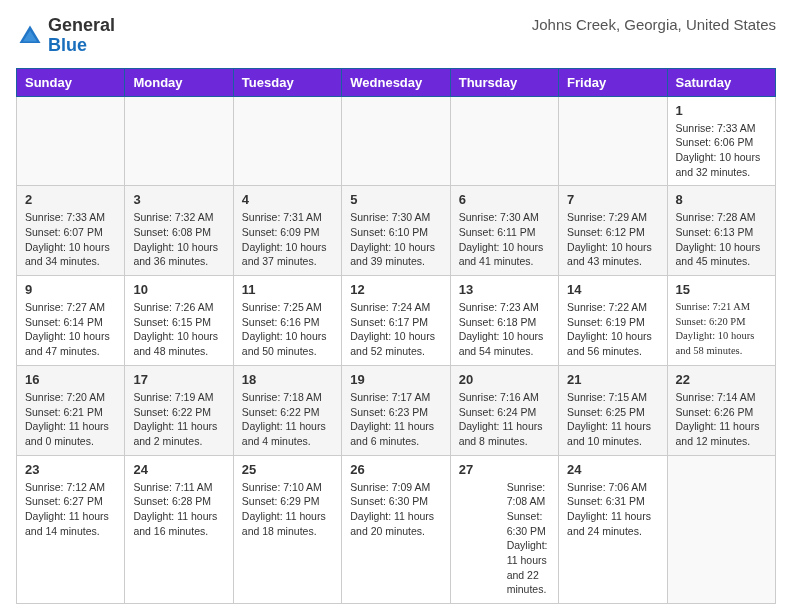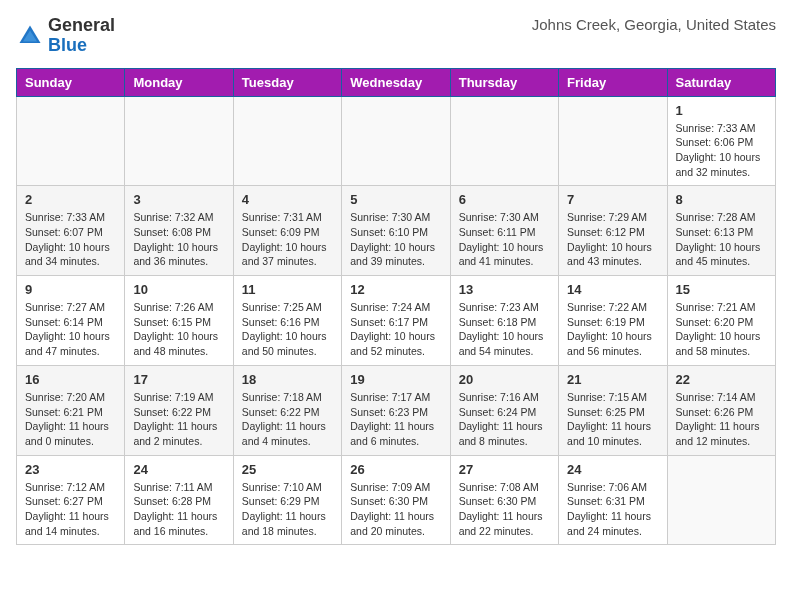"Sunday" .calendar th { background-color: #a21caf -> #6d28d9 }
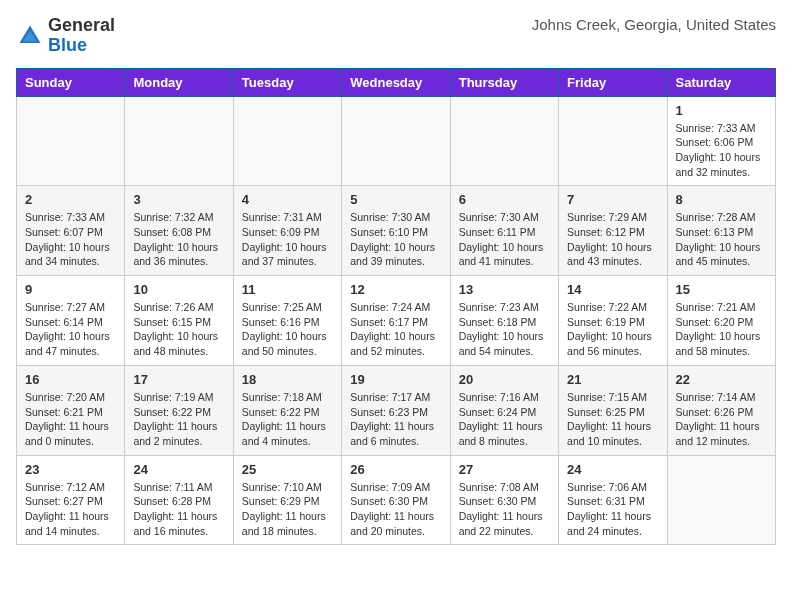"Sunrise: 7:21 AM" div.day-info { font-family: none -> Liberation Serif, serif }
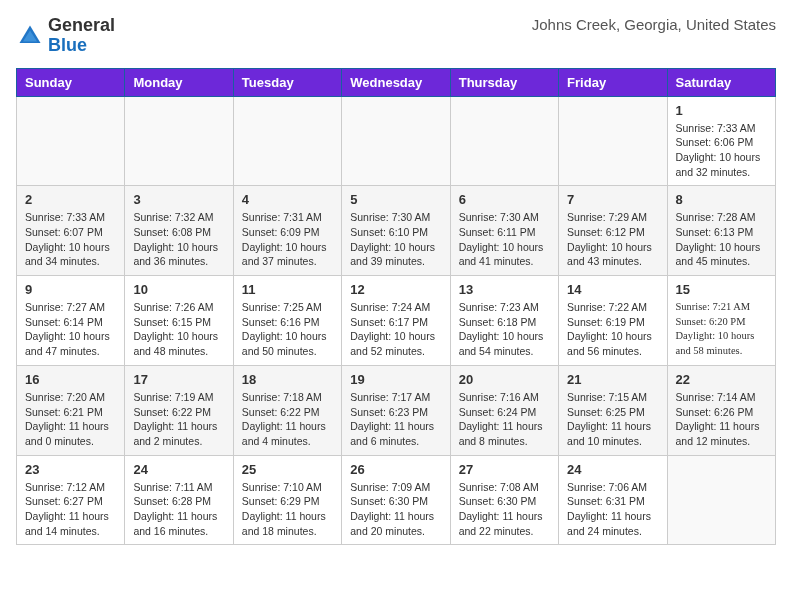"Sunrise: 7:08 AM" div.day-info { margin-left: none -> 48px }
